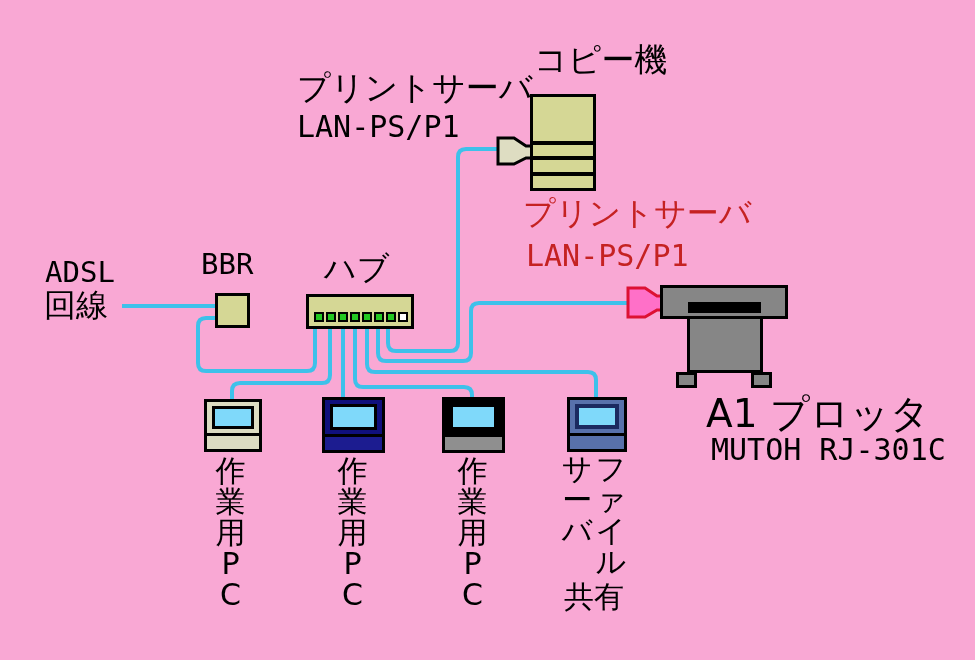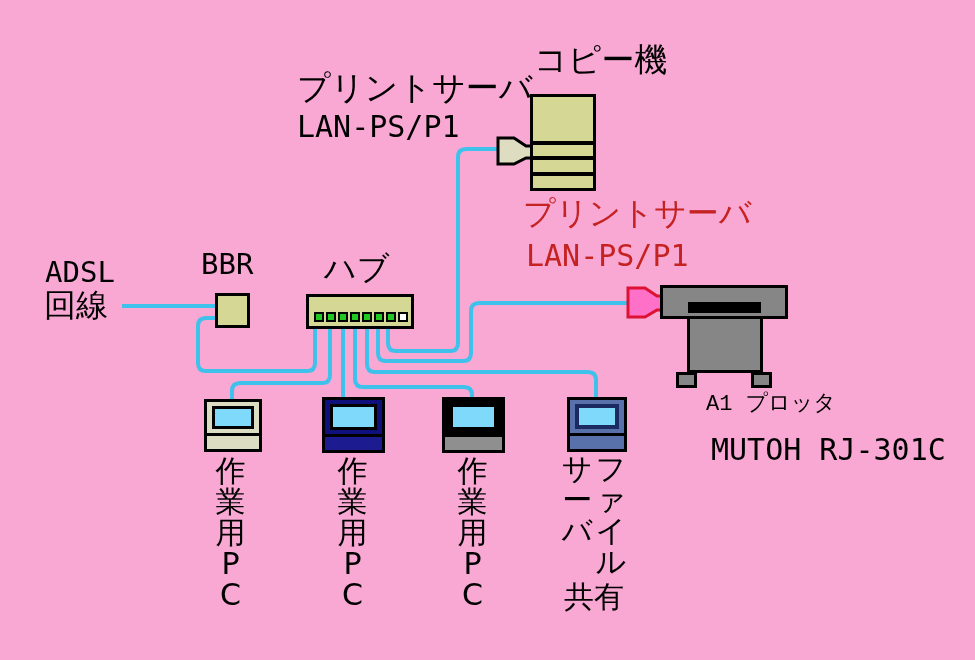"A1 プロッタ" div.label { font-family: Liberation Mono, monospace -> none; font-size: 22px -> 39px }
